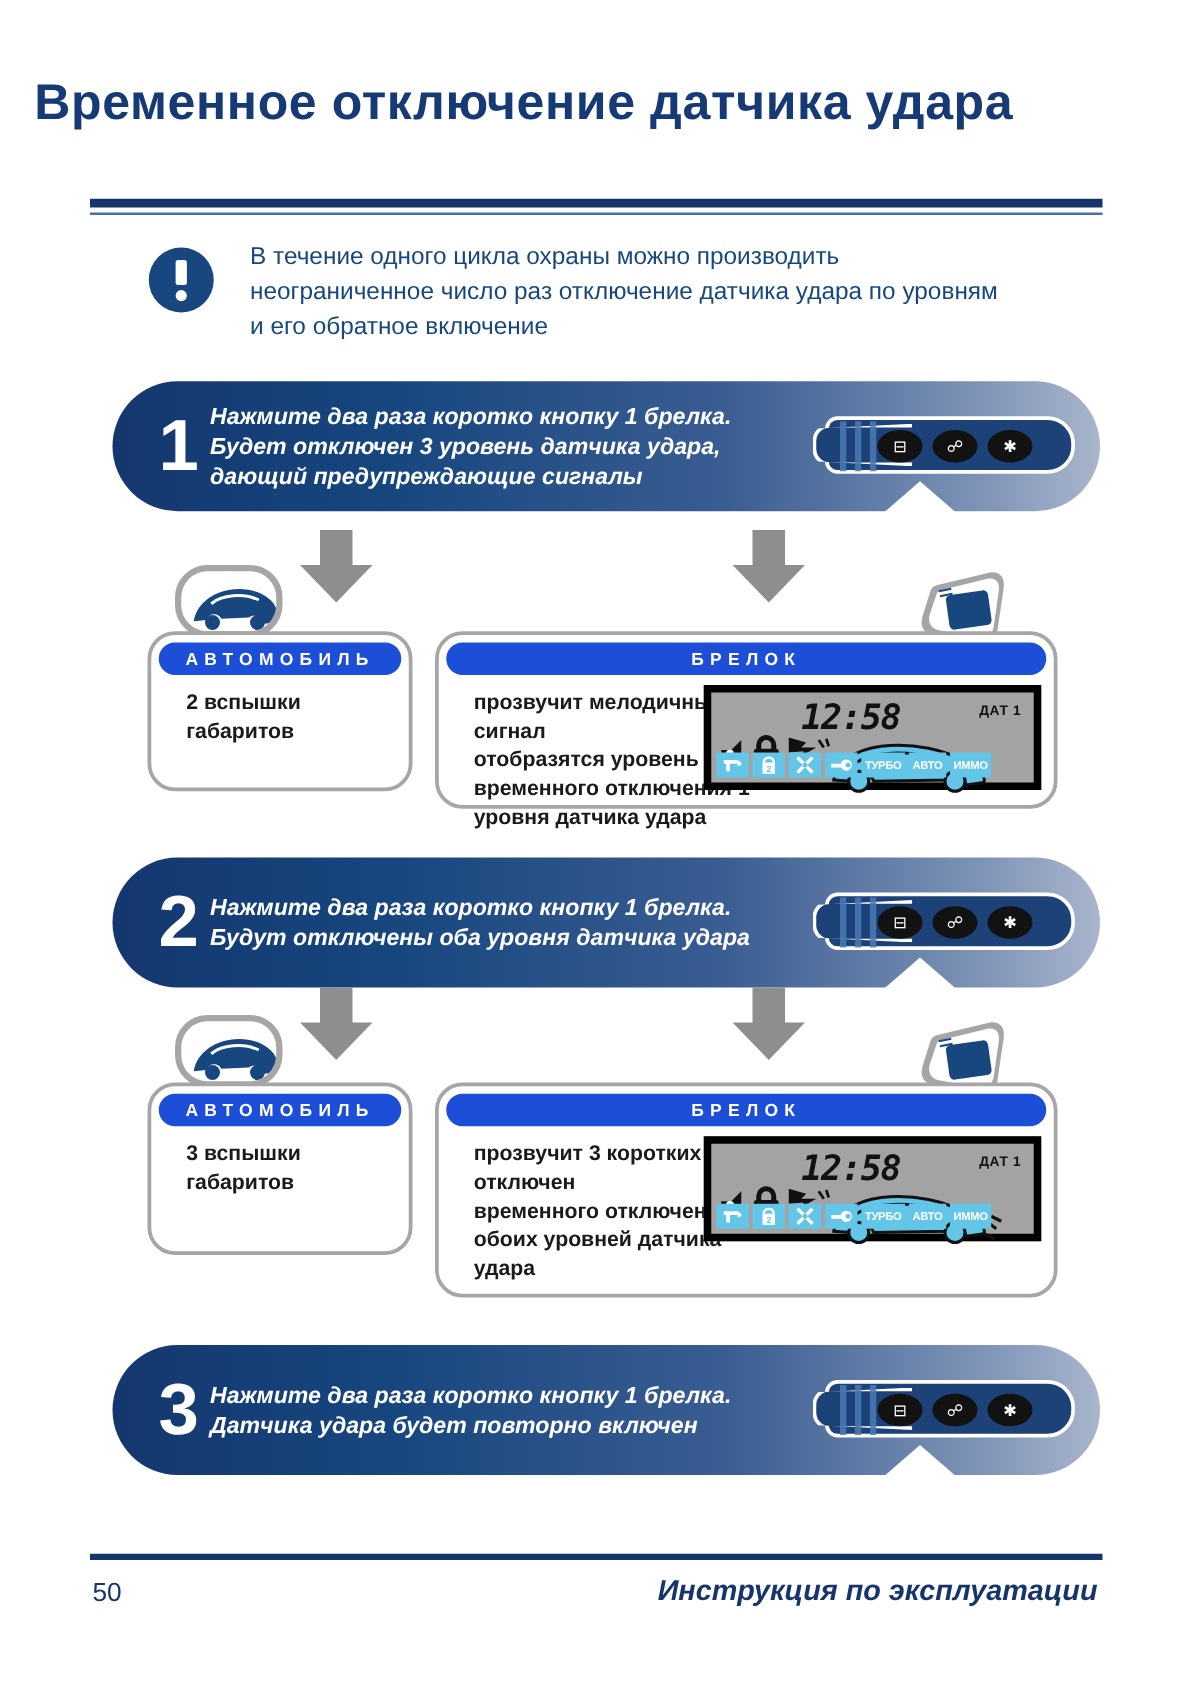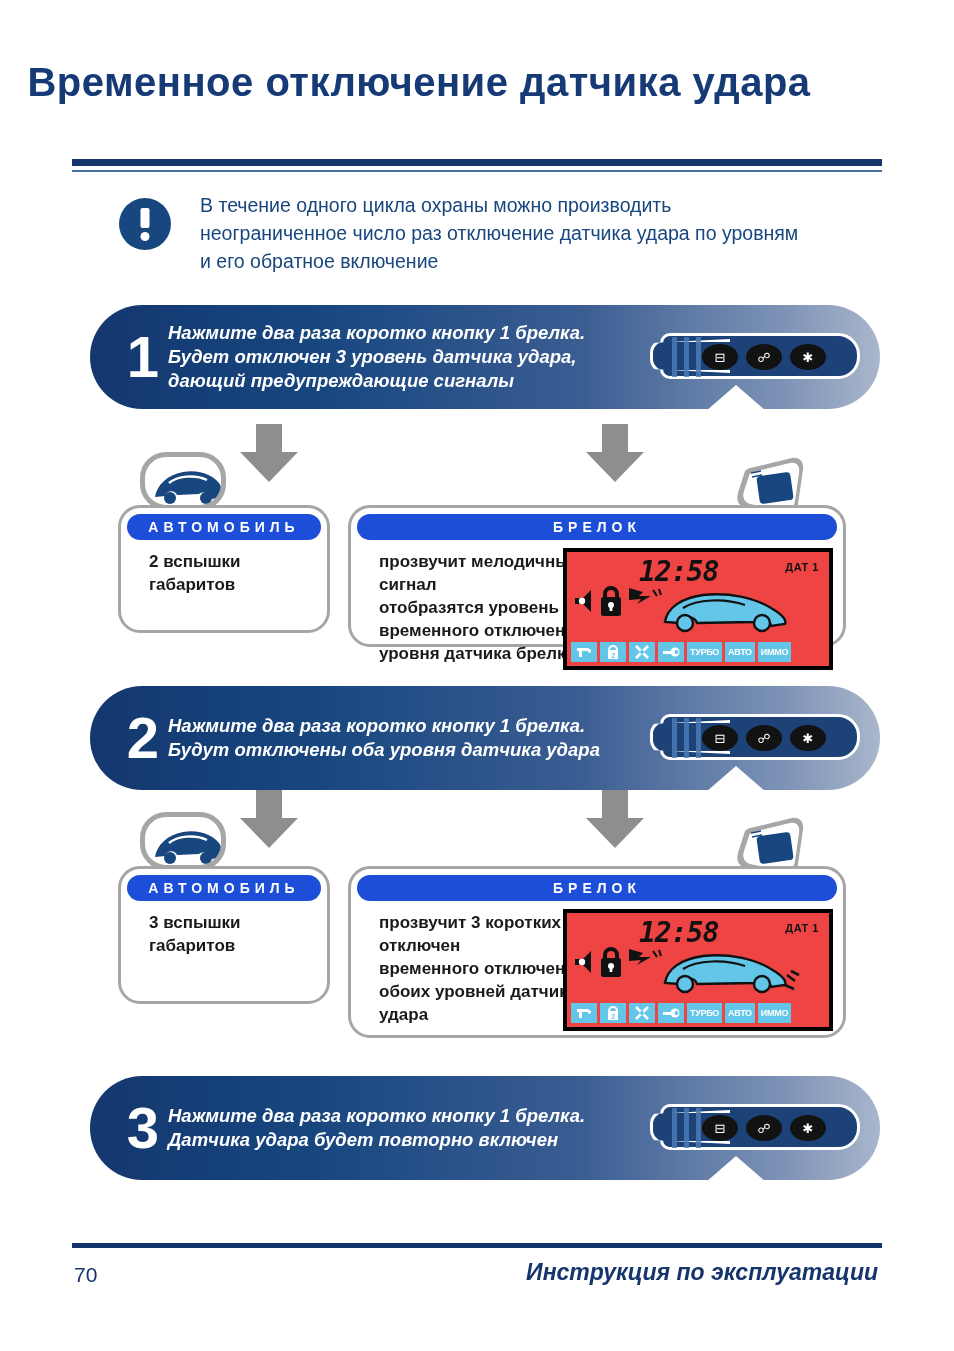"12:58" .lcd { background: #ef4444 -> #a3a3a3; border: 4px solid #000000 -> 6px solid #000000; height: 122px -> 84px }
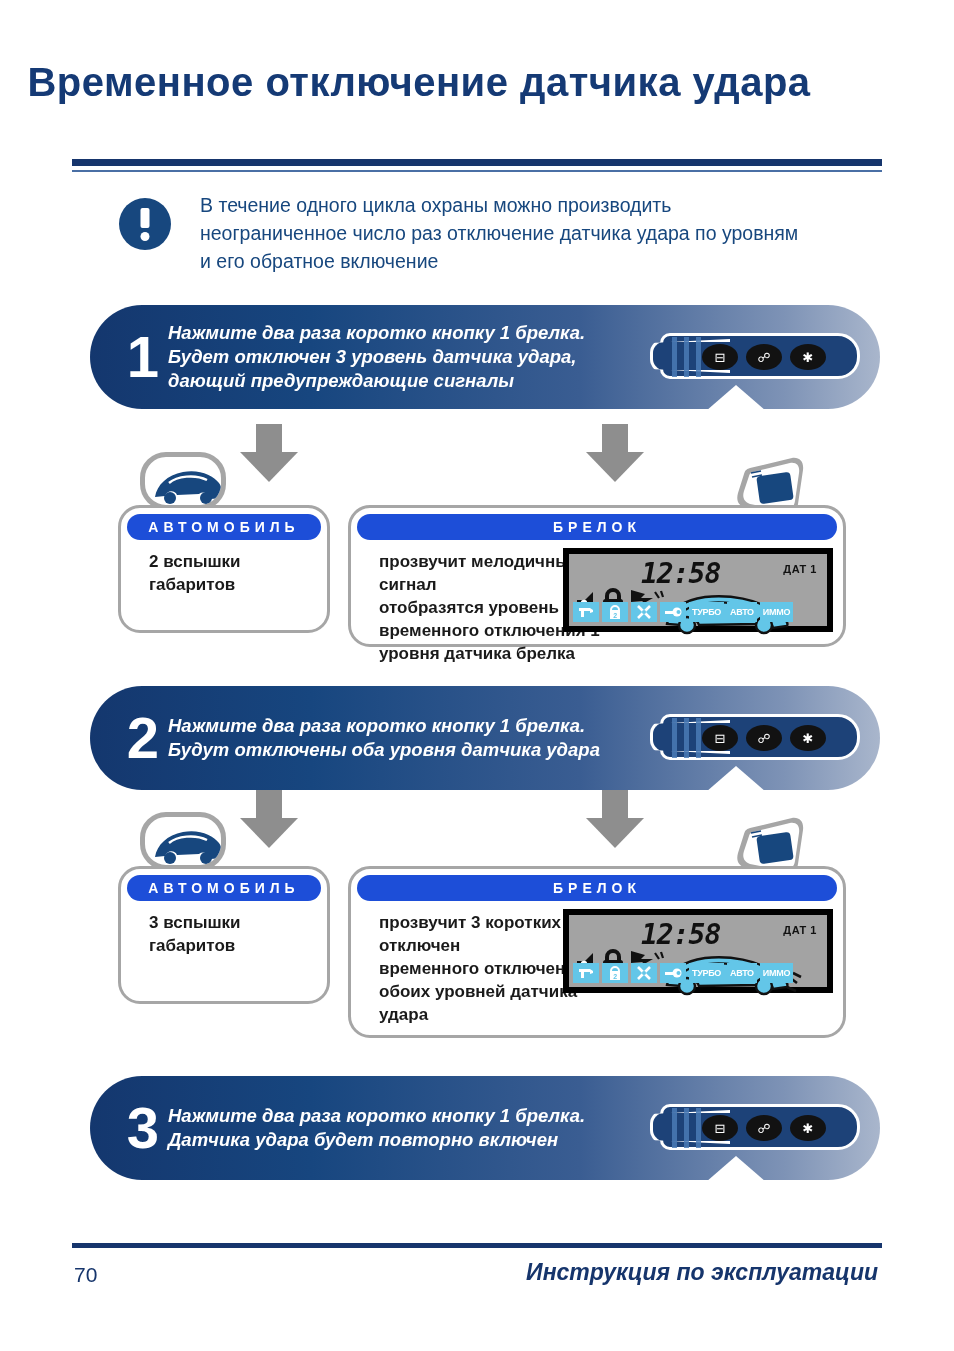"уровня датчика брелка" div { text: брелка -> удара }
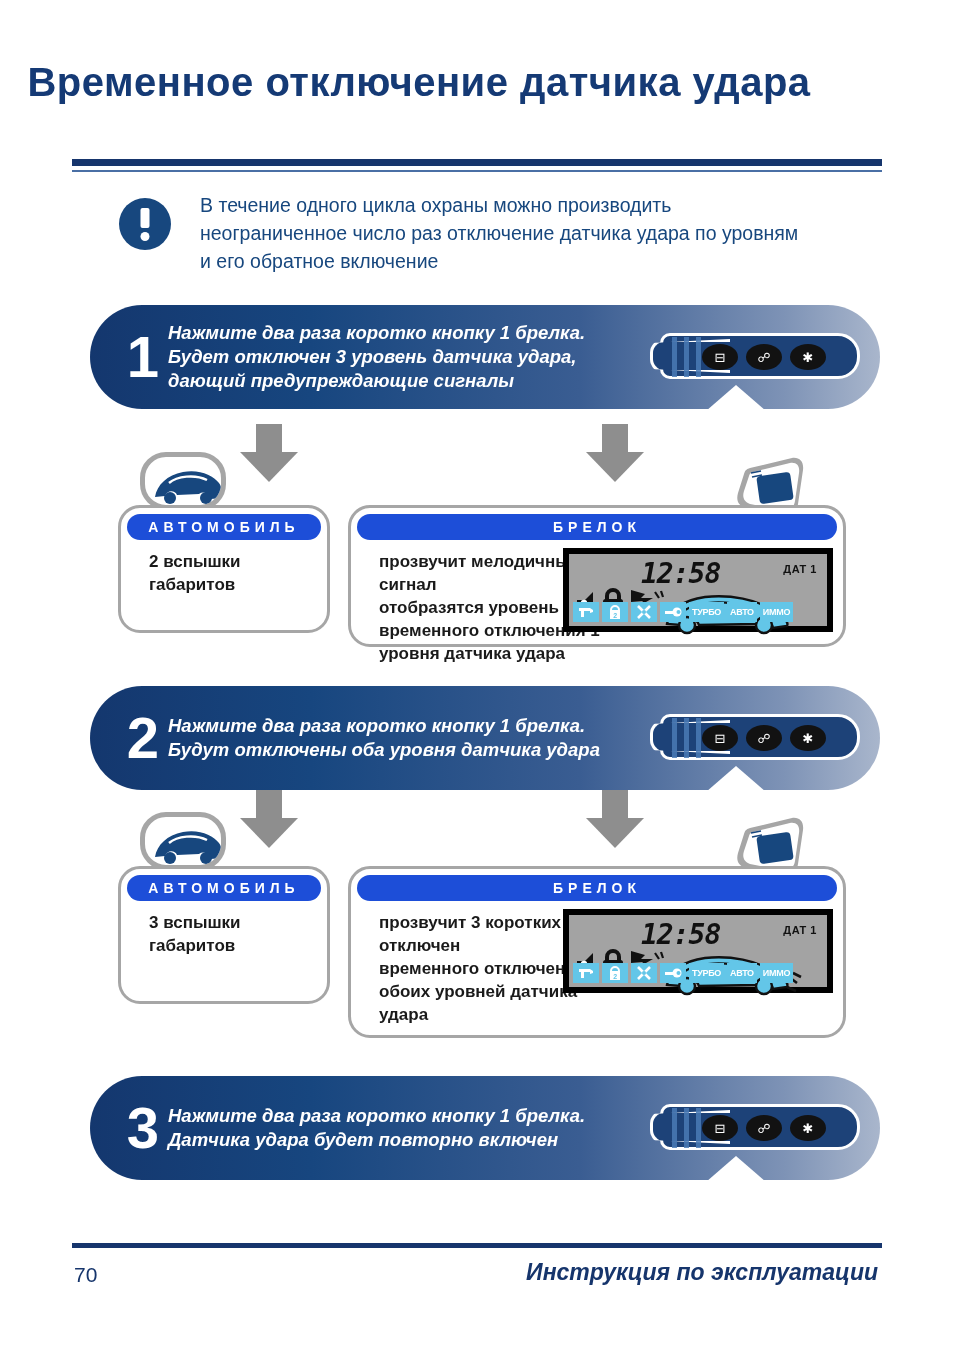"70" div.foot-page { text: 70 -> 50 }
